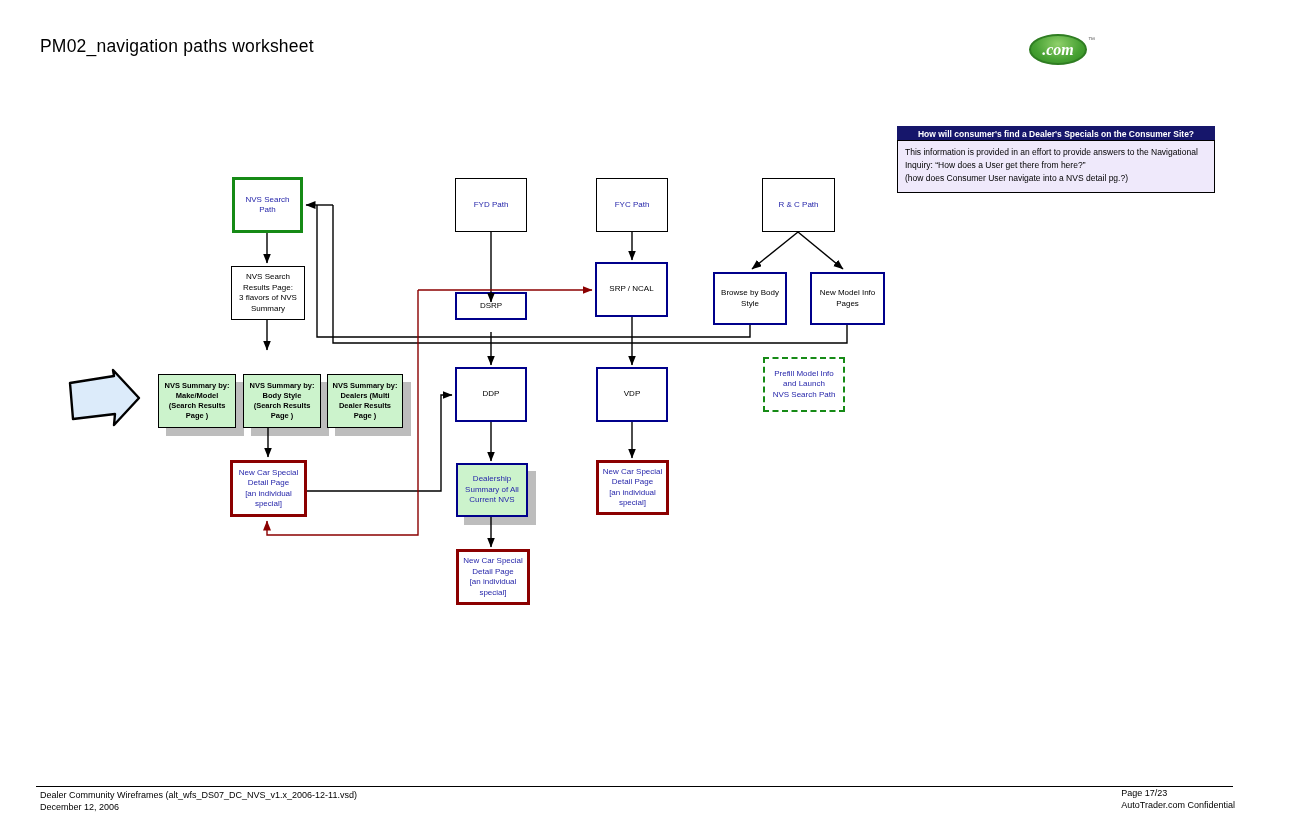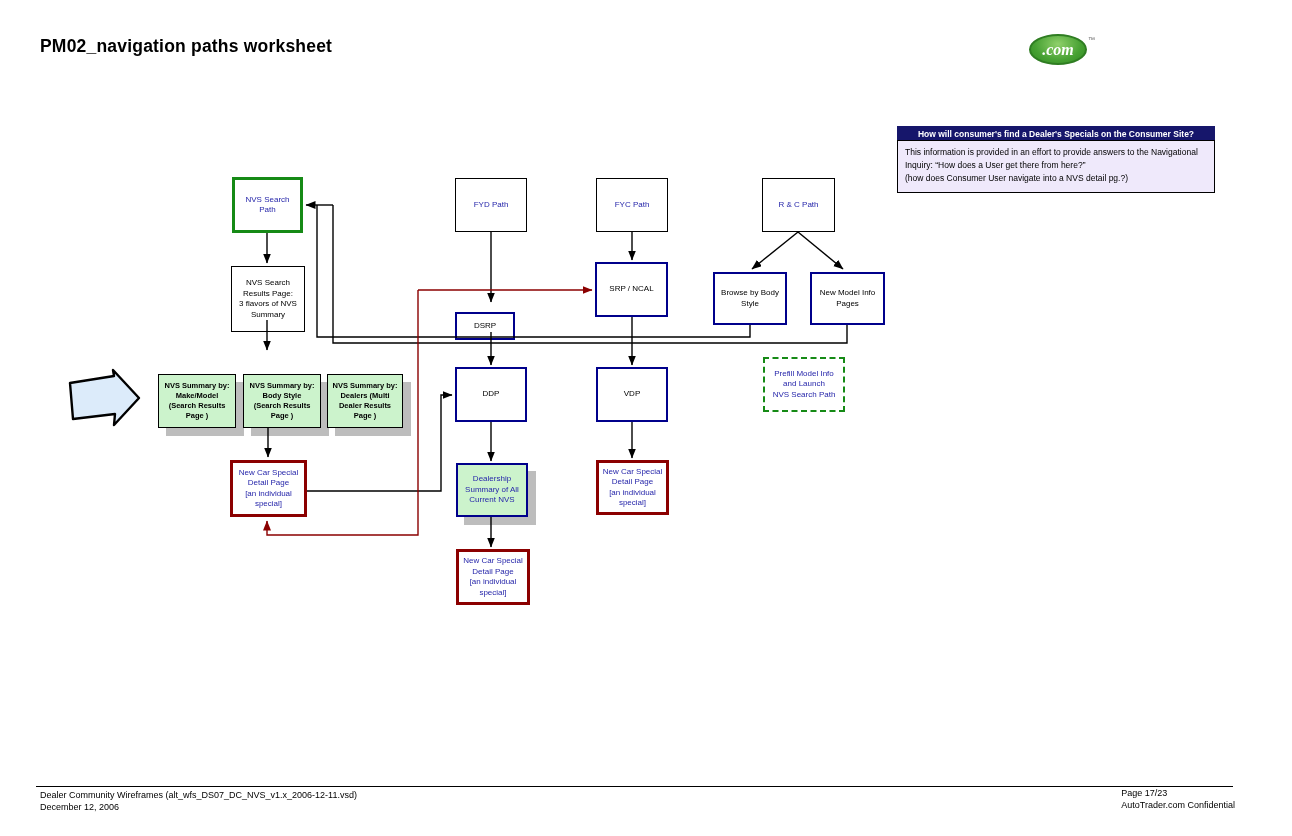"PM02_navigation paths worksheet" .title { font-weight: bold -> normal }
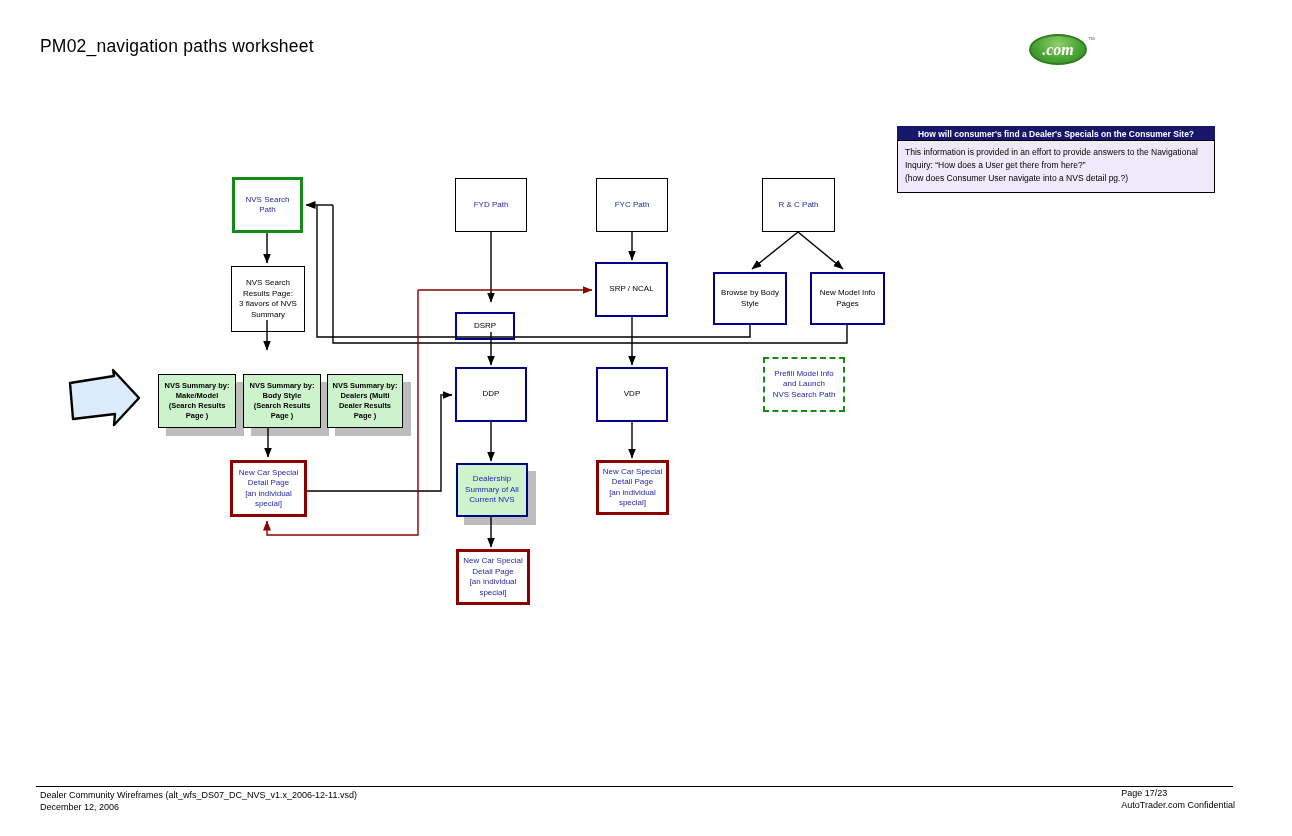"NVS Search" div.node { height: 66px -> 54px }
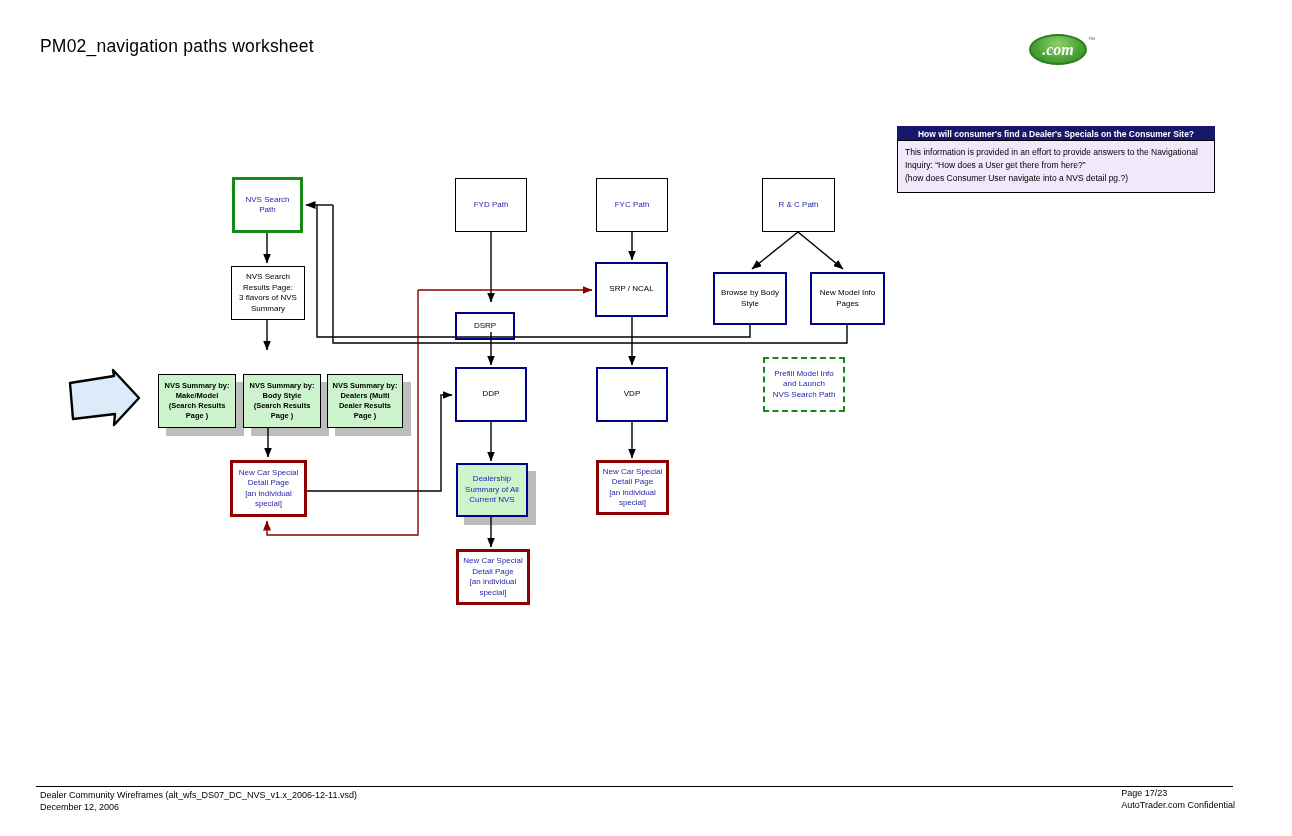"DSRP" div.node { top: 312px -> 292px; width: 60px -> 72px }
